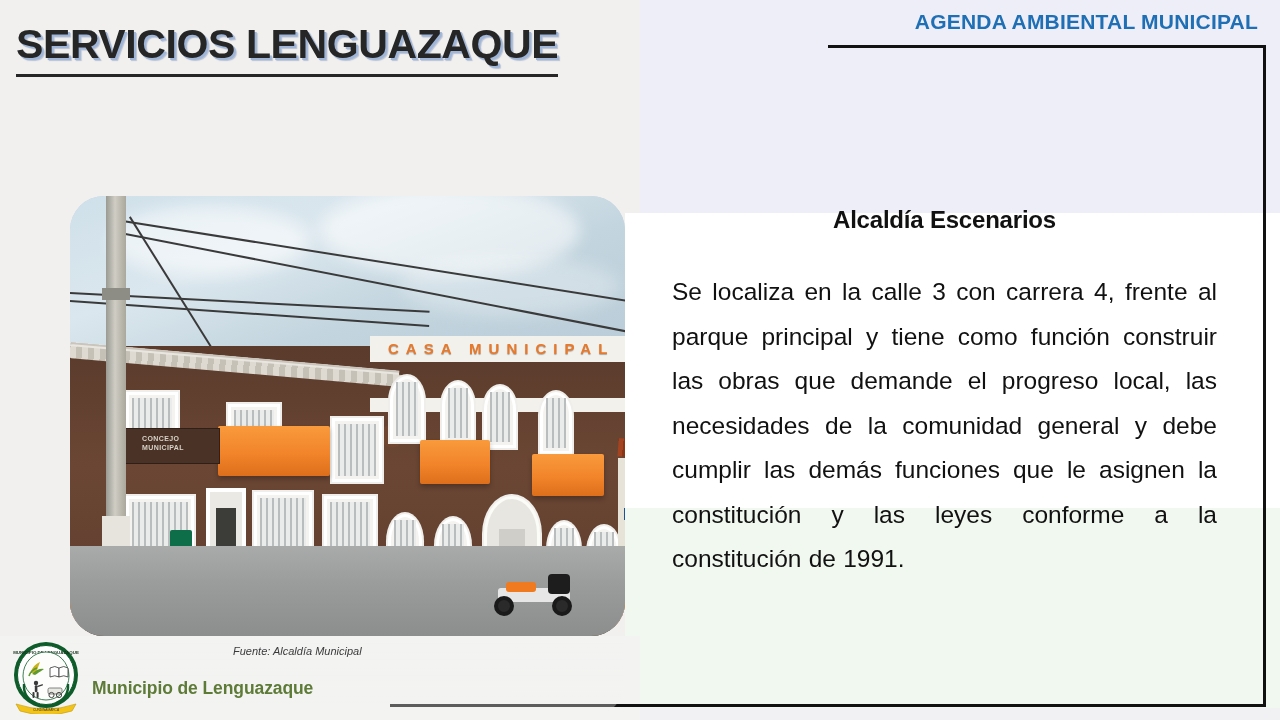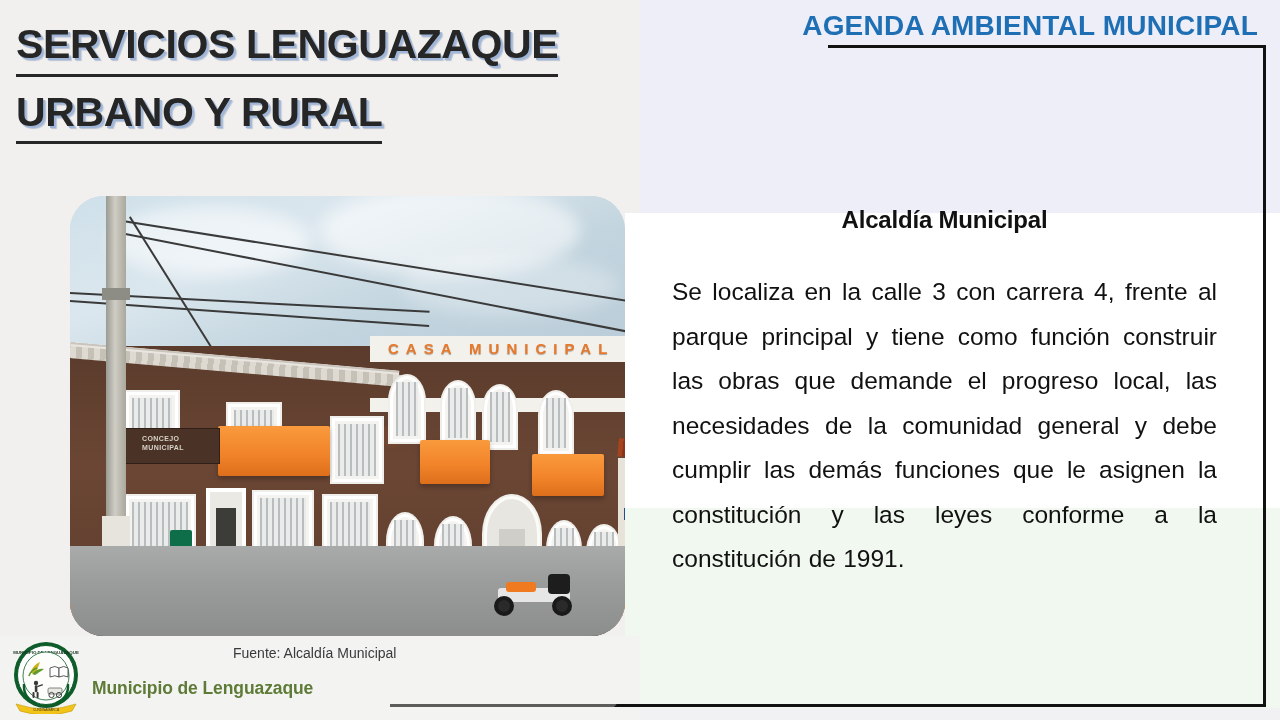"AGENDA AMBIENTAL MUNICIPAL" .header-title { font-size: 28px -> 21px }
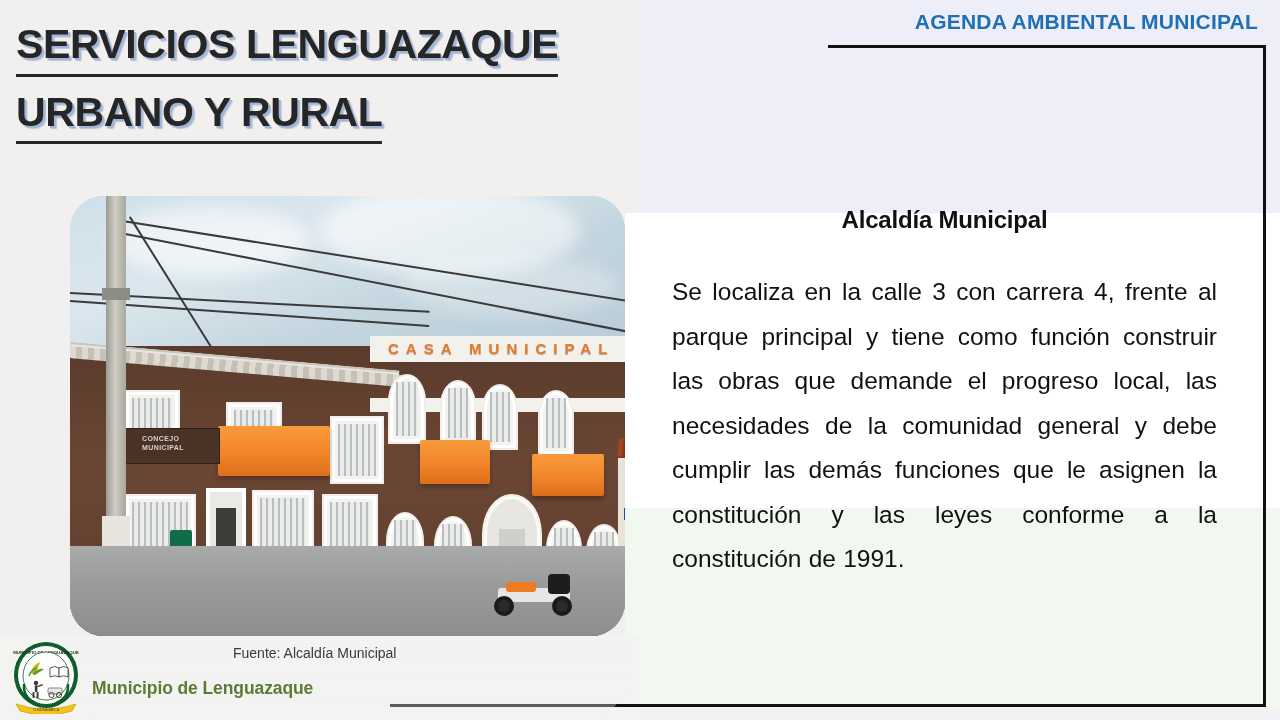"URBANO Y RURAL" span.tl { html: <span>URBANO Y RURAL</span> -> none }
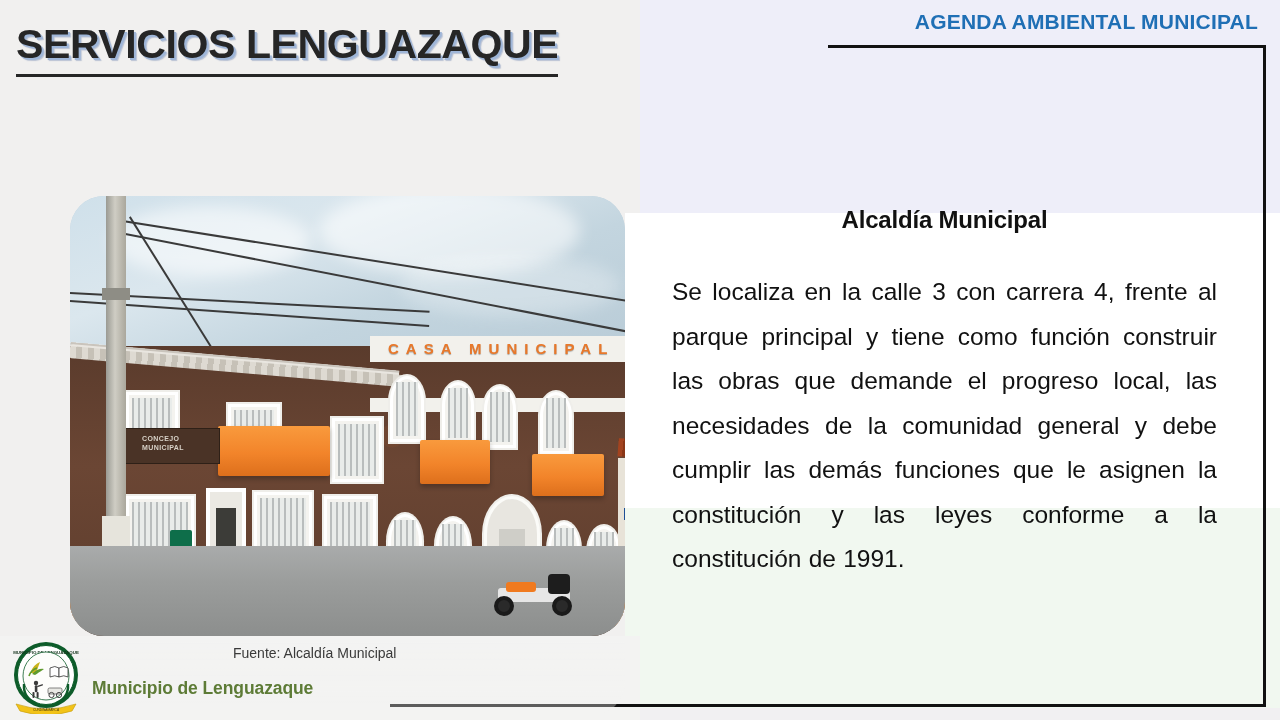"Alcaldía Municipal" div.content-heading { text: Municipal -> Escenarios }
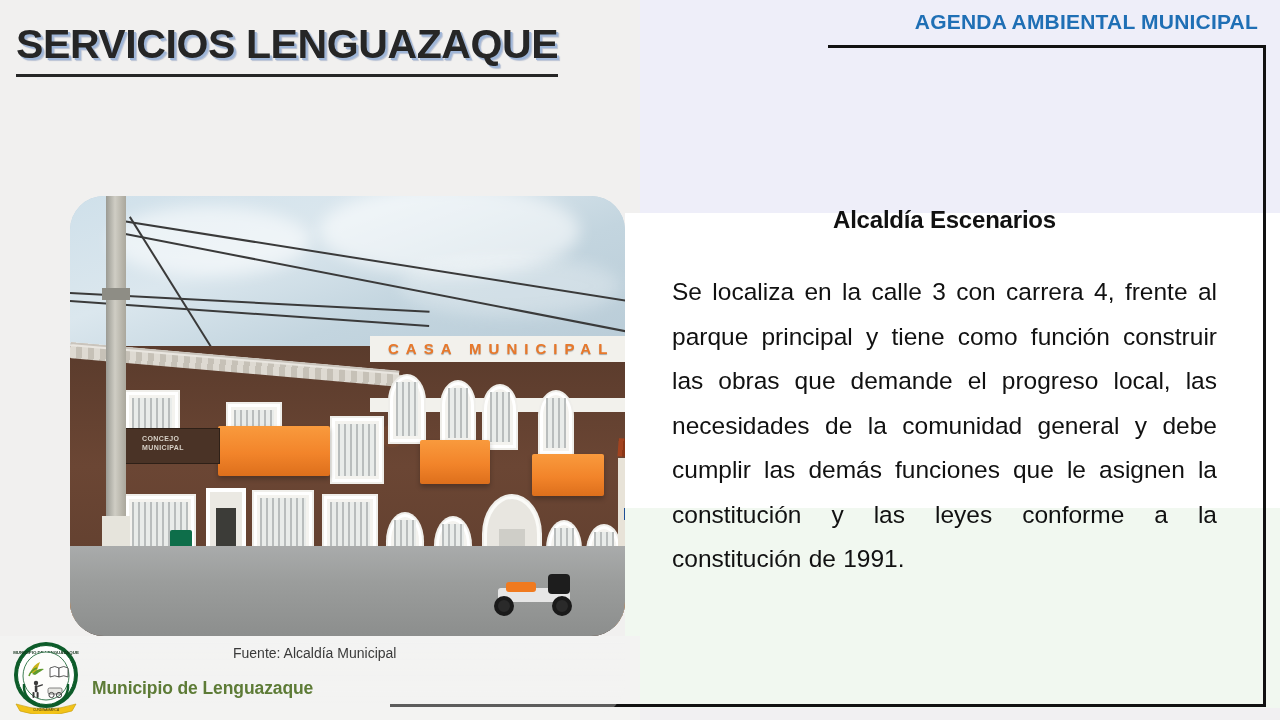"Fuente: Alcaldía Municipal" .photo-caption { font-size: 14px -> 11px; font-style: none -> italic }
